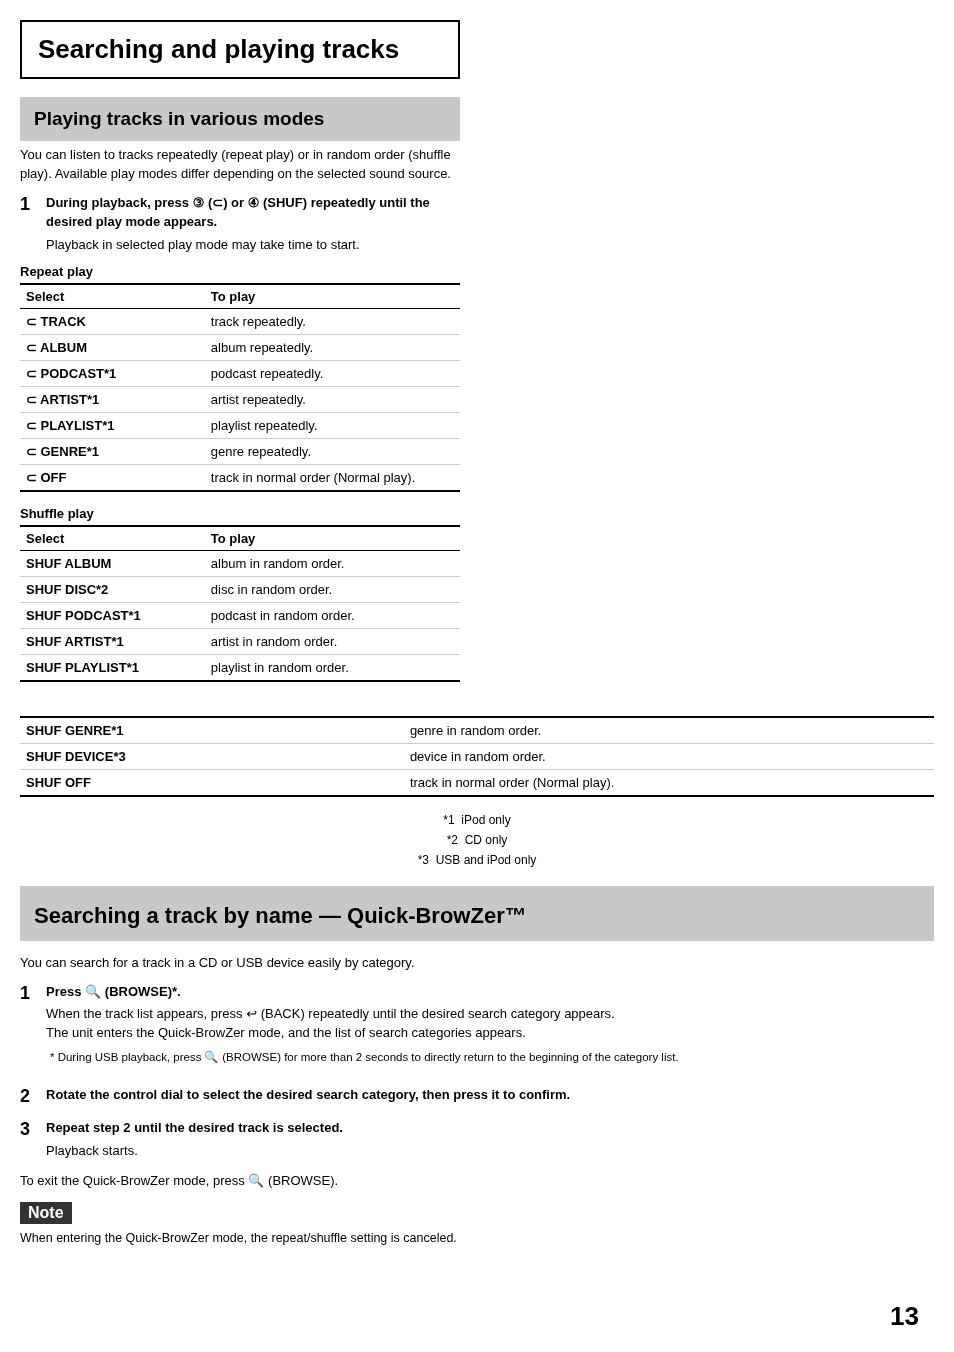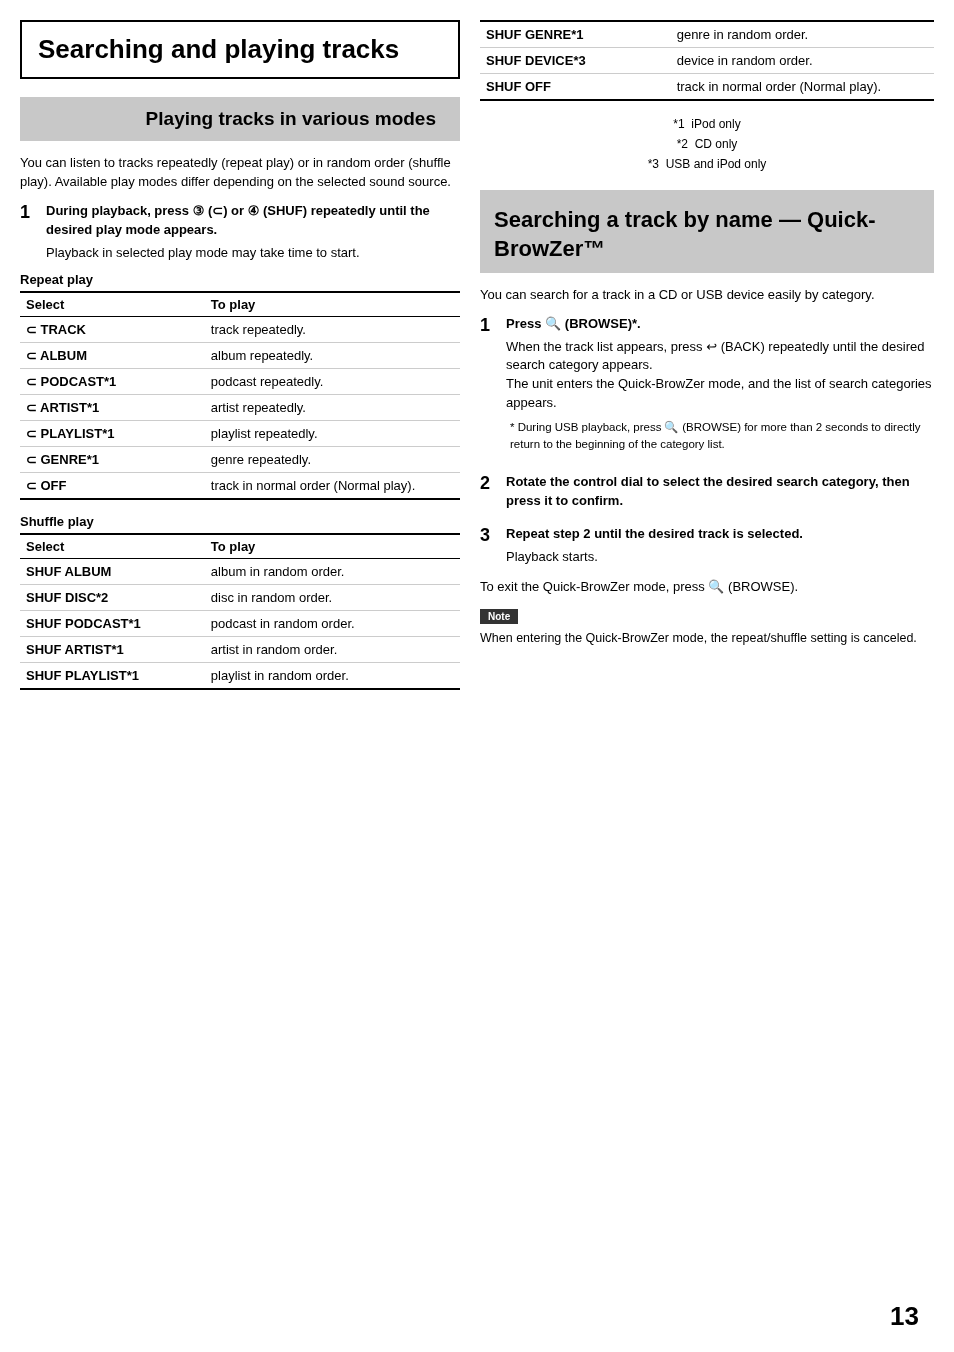"Searching and playing tracks" .page { flex-direction: none -> column }
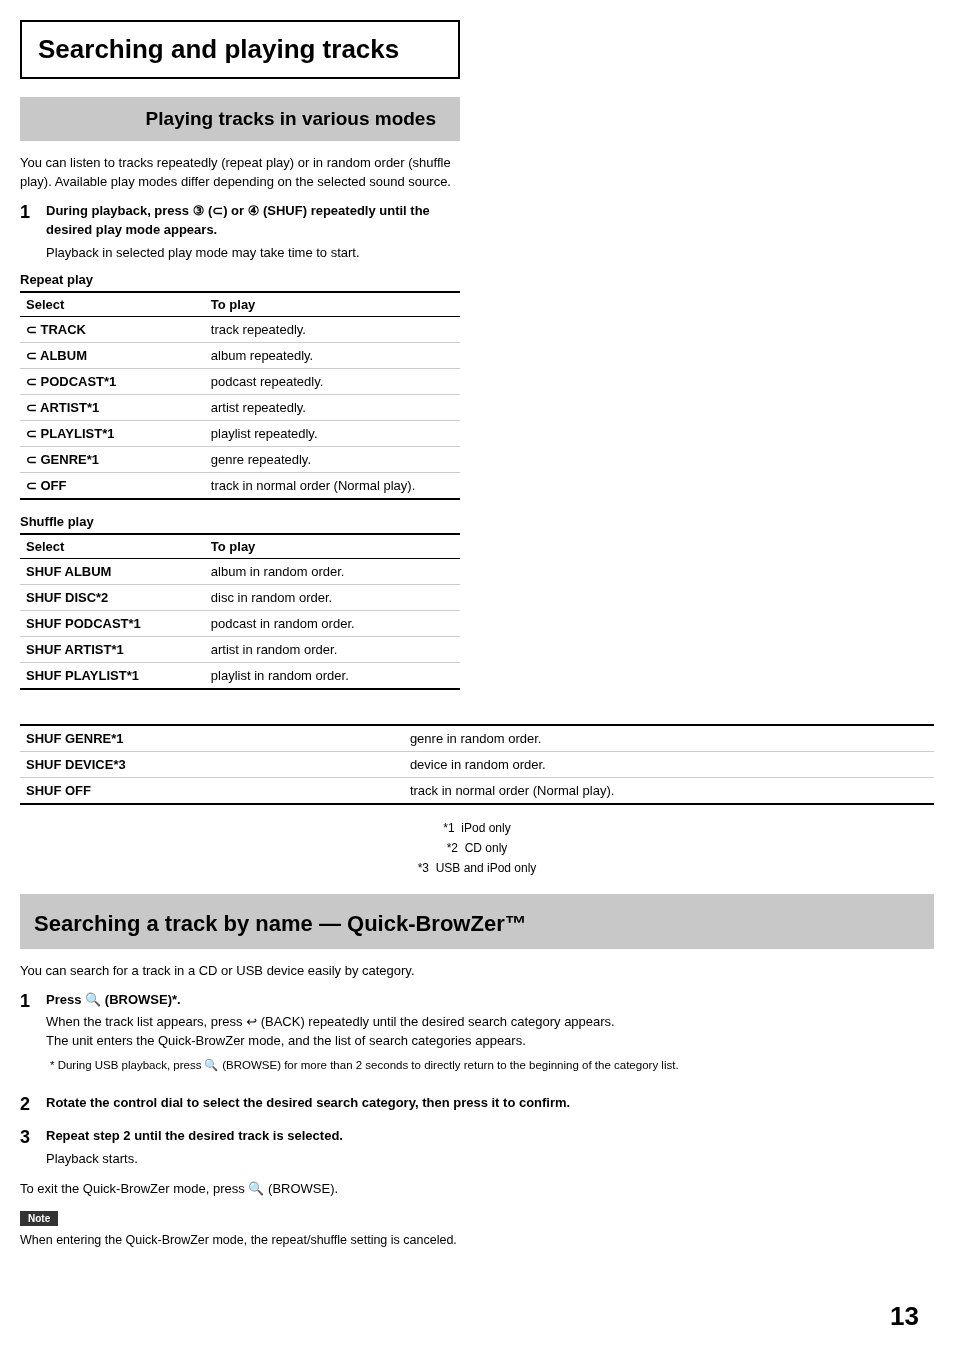"Playing tracks in various modes" .section-header { margin-bottom: 12px -> 4px; padding: 10px 24px -> 10px 14px; text-align: right -> none }
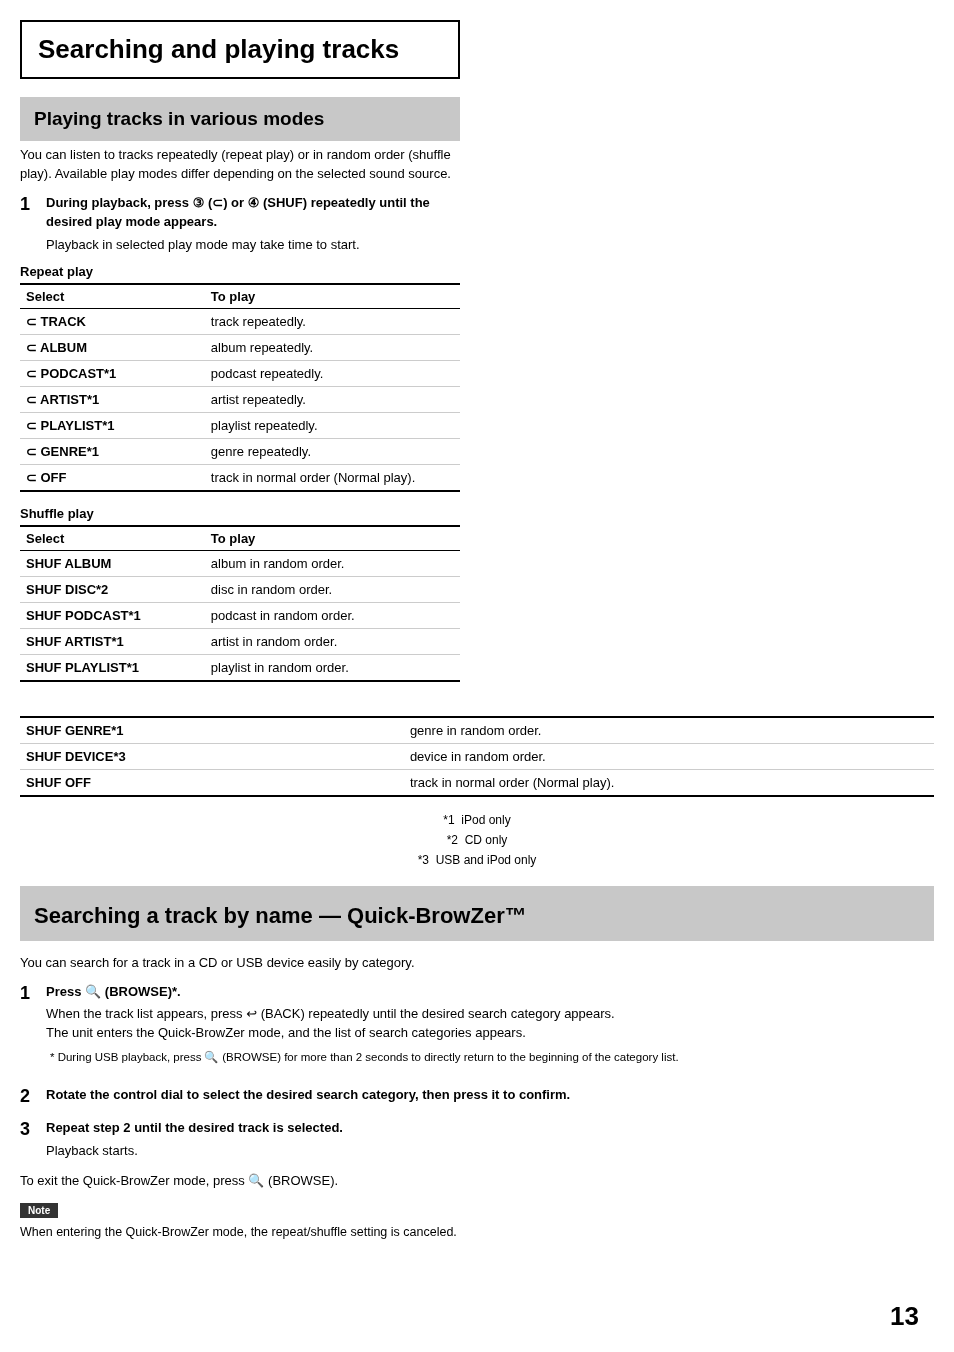"Note" .note-label { font-size: 10px -> 16px }
